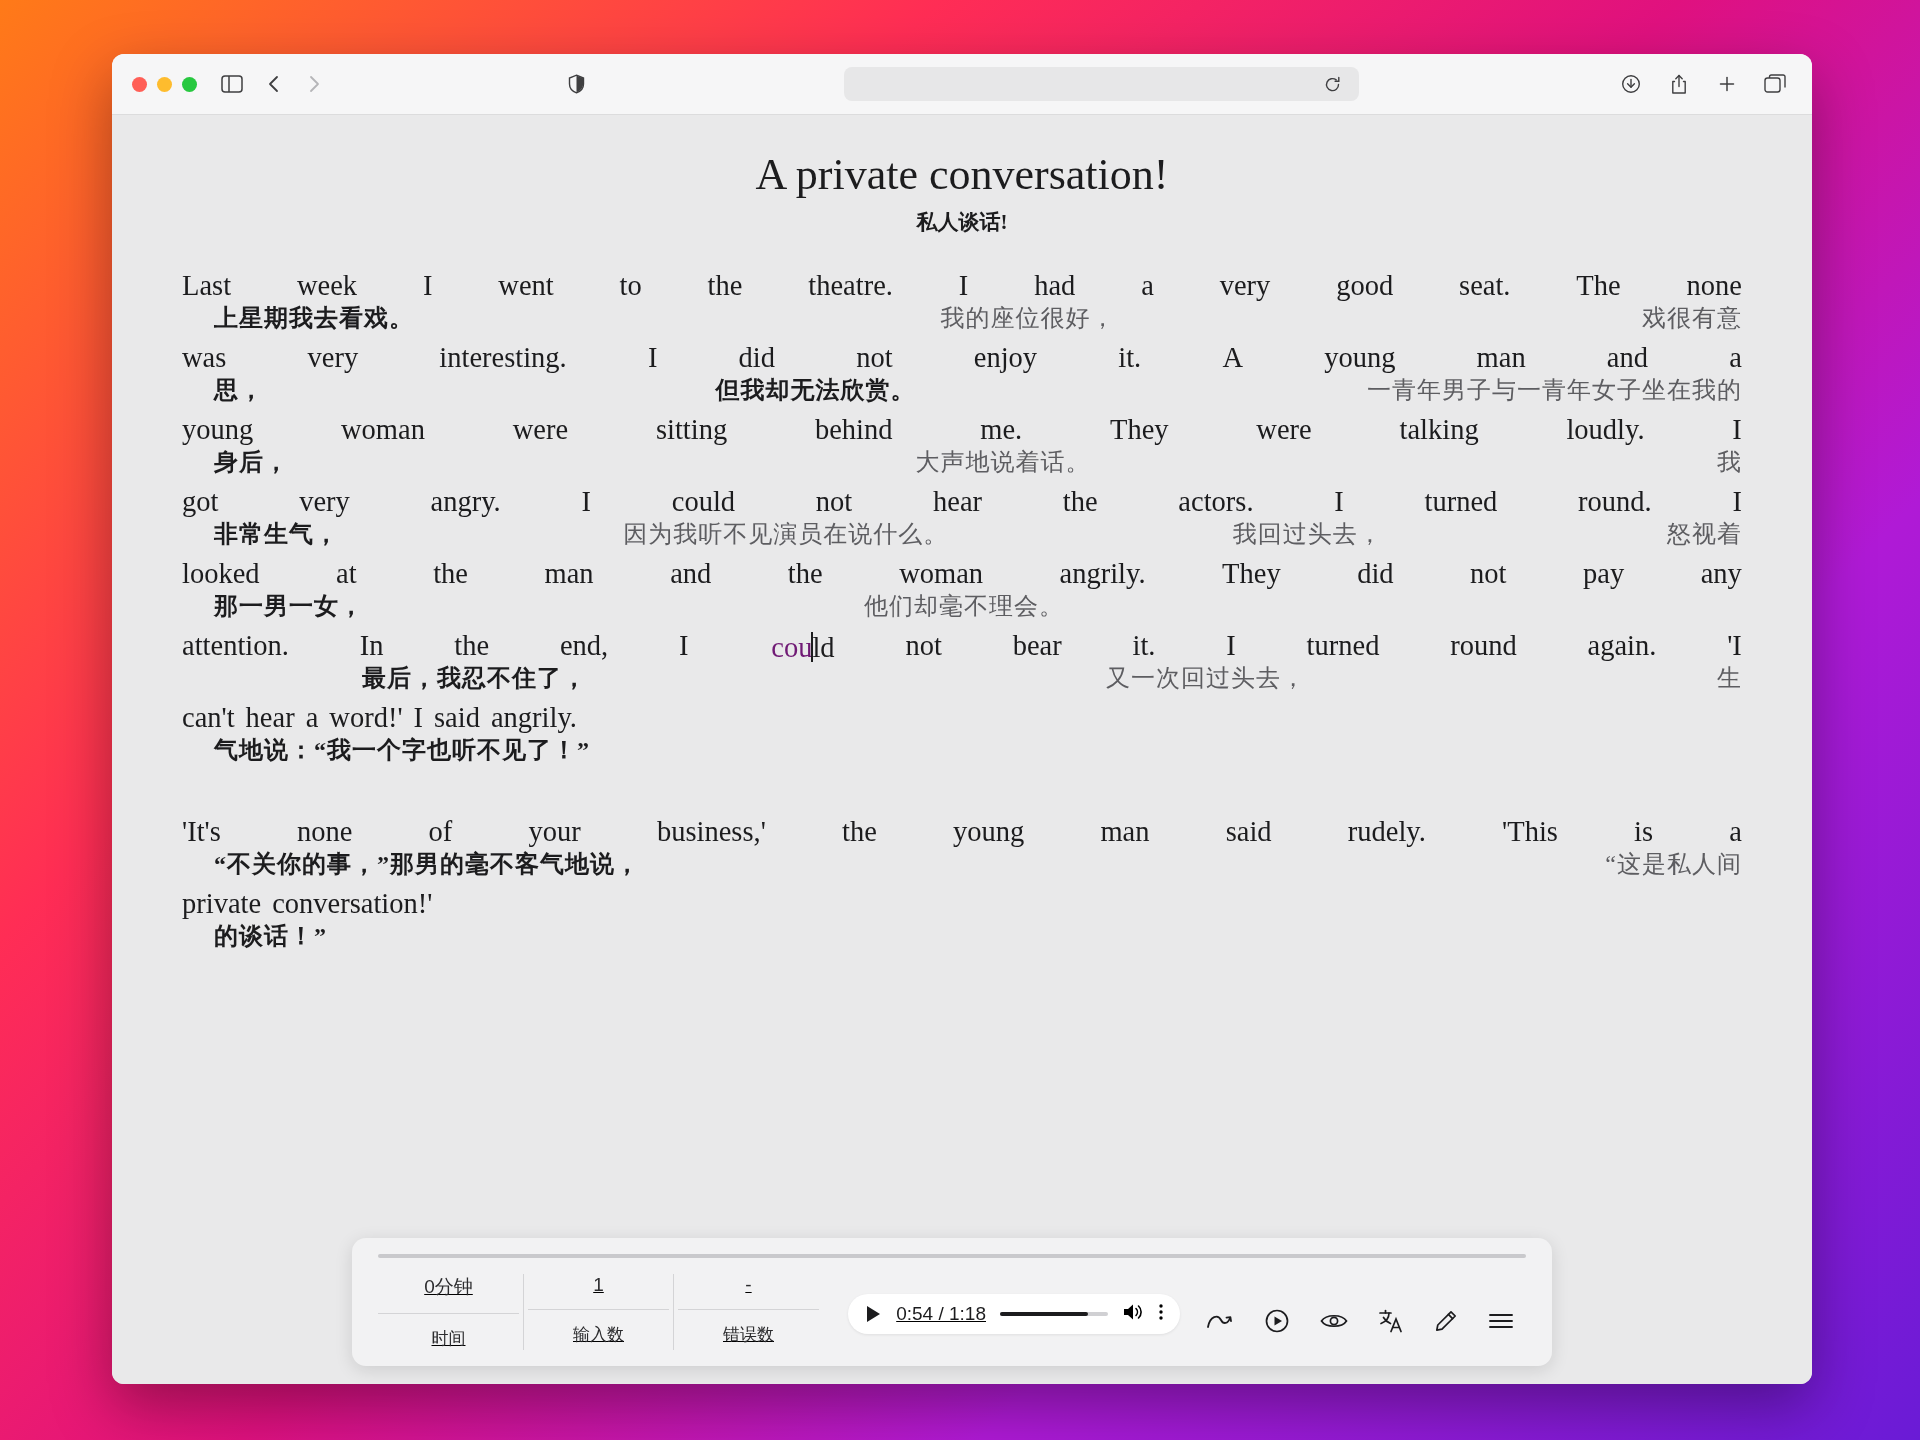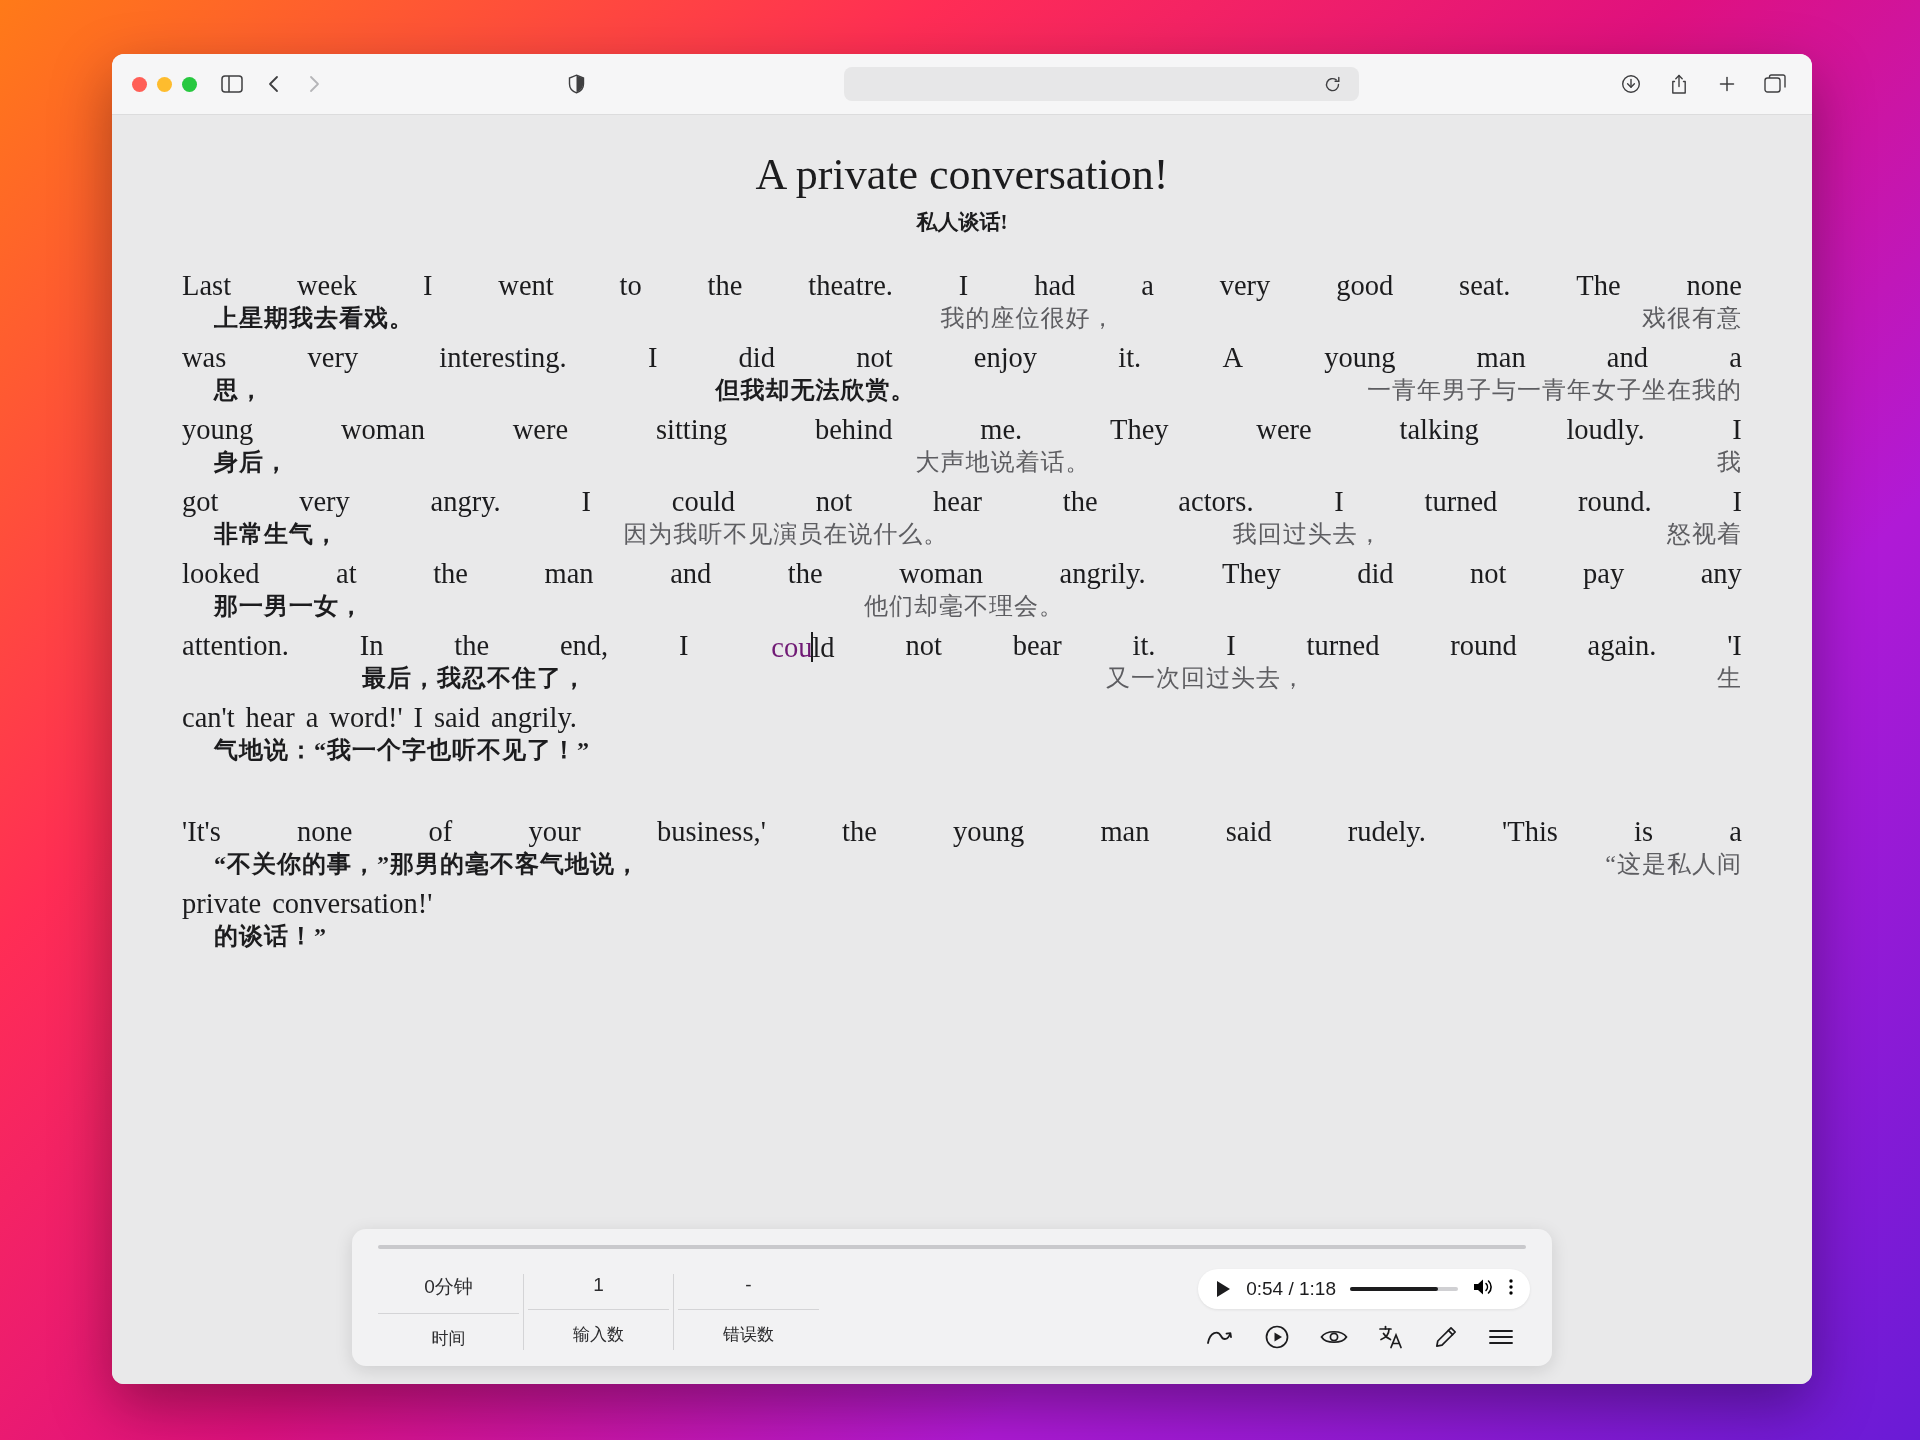"0分钟" .bb-row { align-items: flex-end -> center; text-decoration: none -> underline }
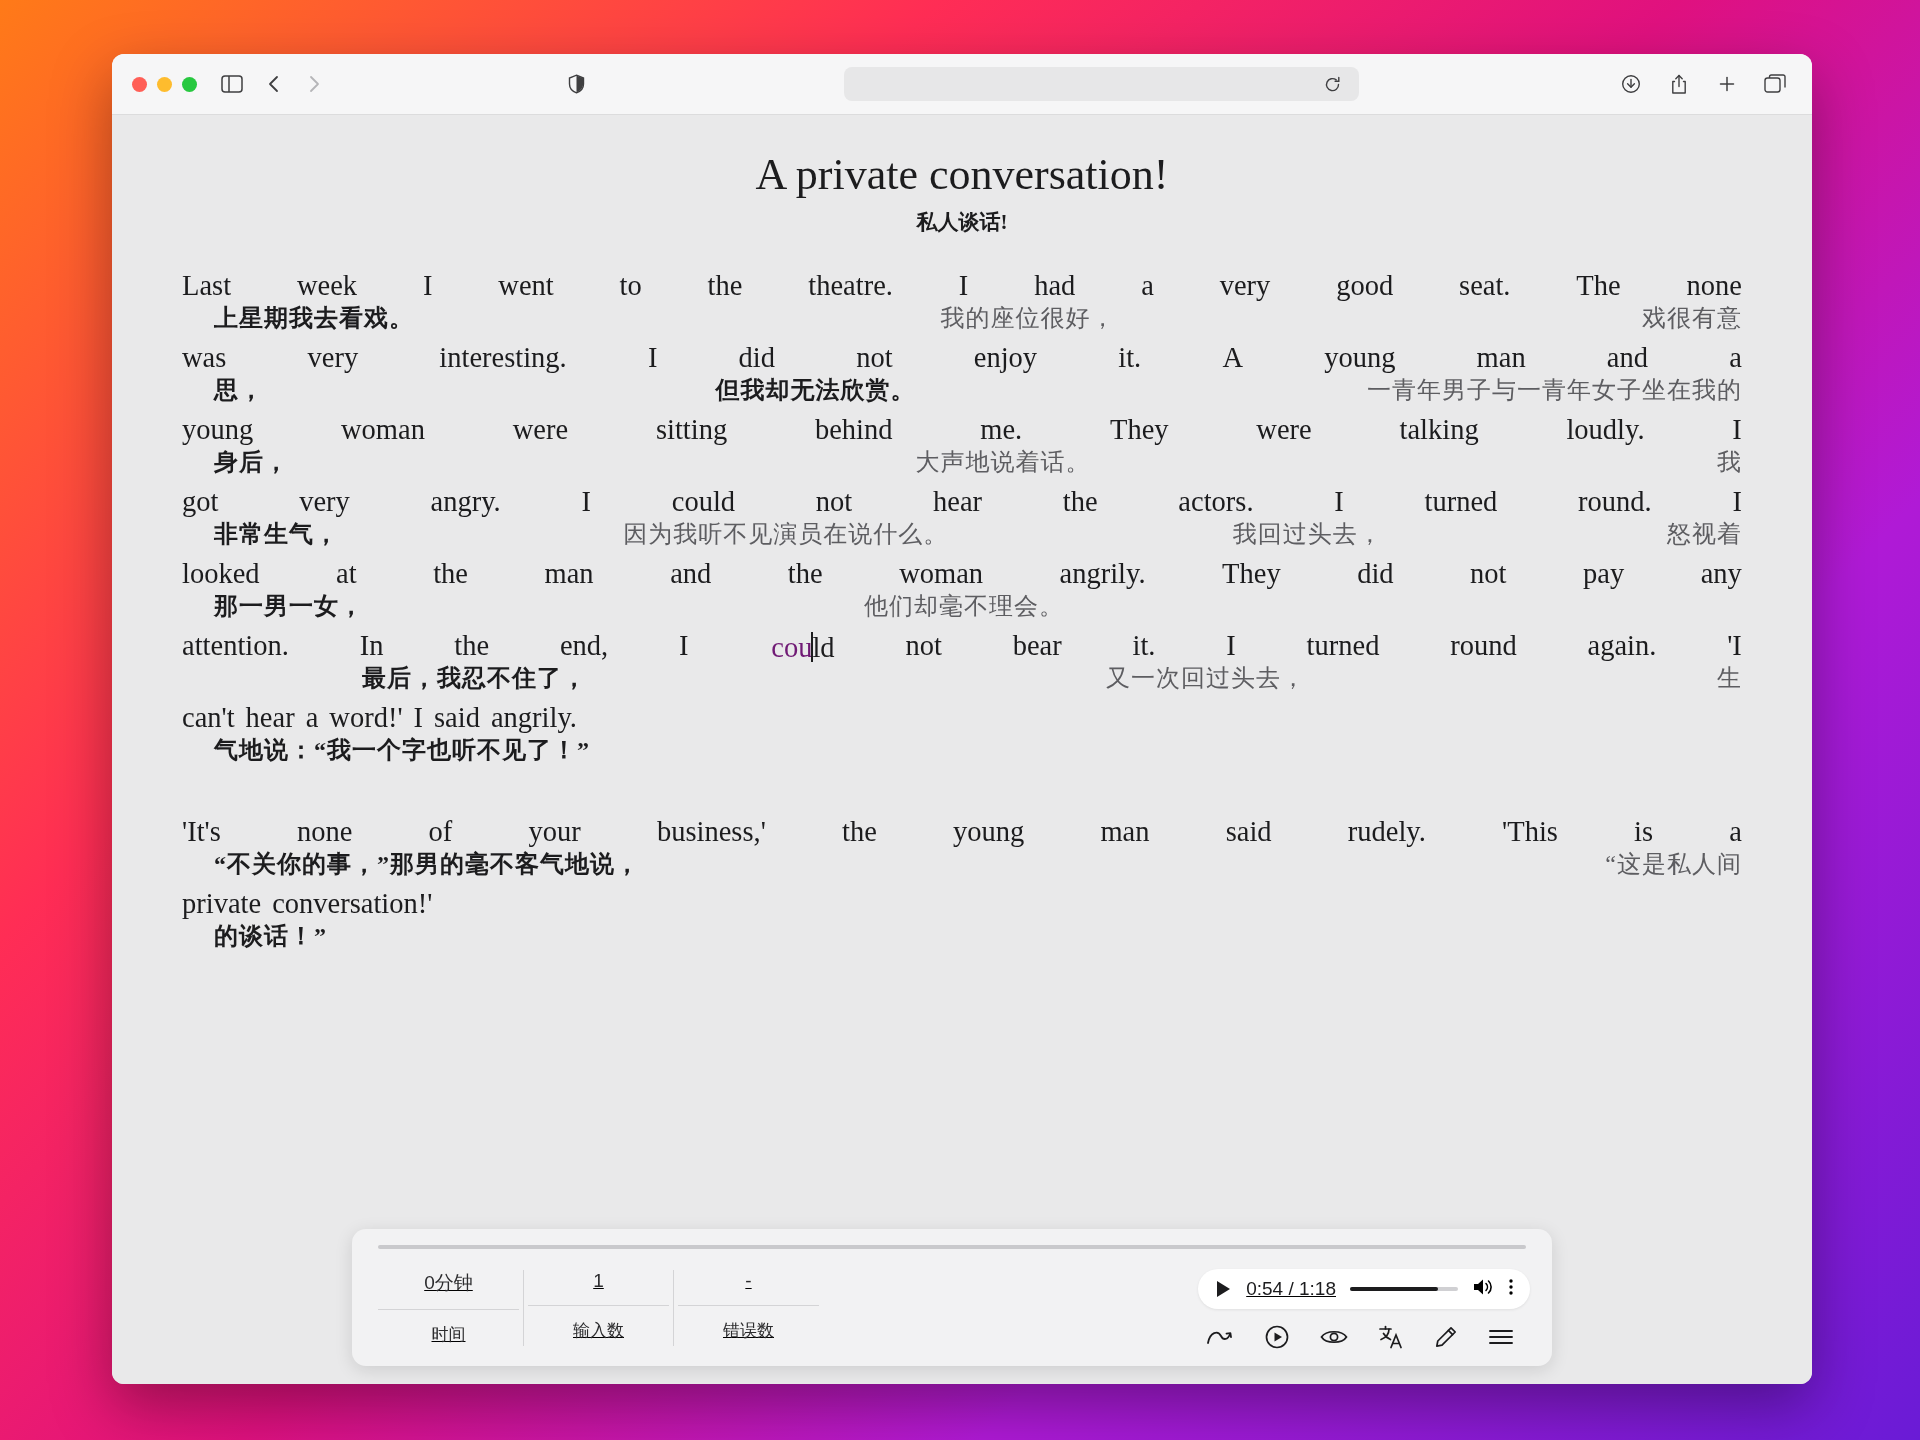"0:54 / 1:18" .player-col { flex-direction: column -> none; gap: 15px -> 26px }
